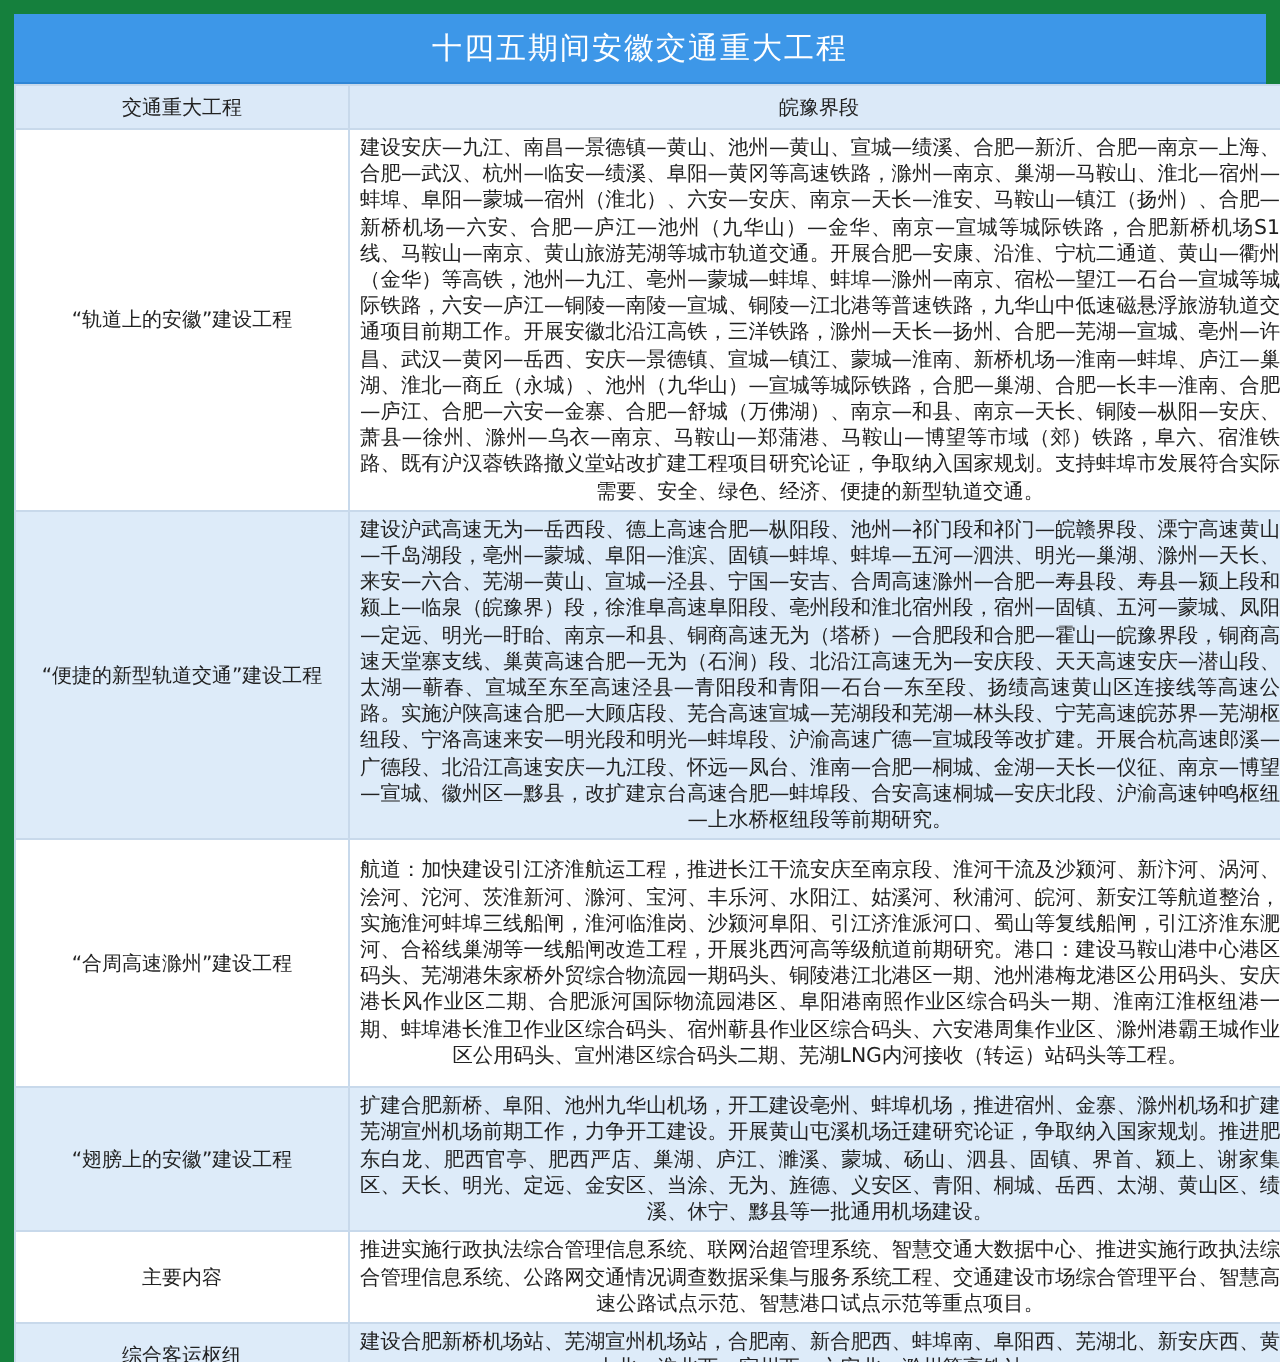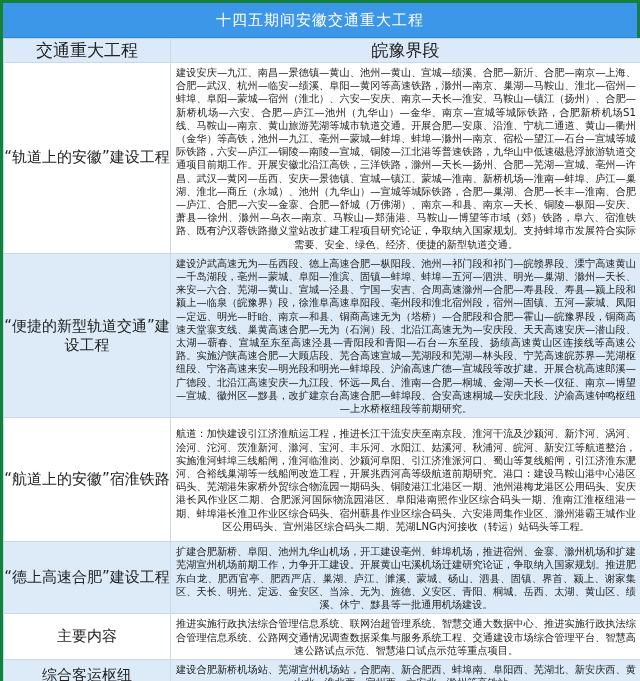"十四五期间安徽交通重大工程" .wrap { border: 3px solid #15803d -> 7px solid #15803d }
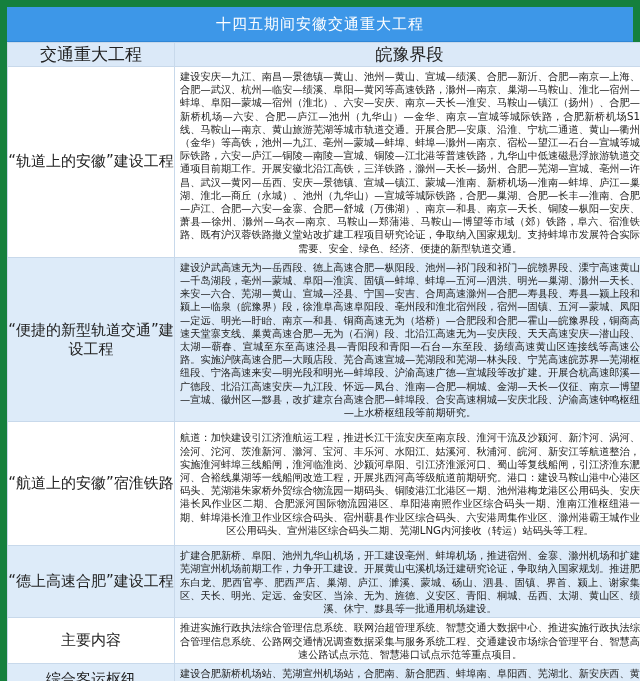"交通重大工程" .hdr th { font-size: 17px -> 10px }
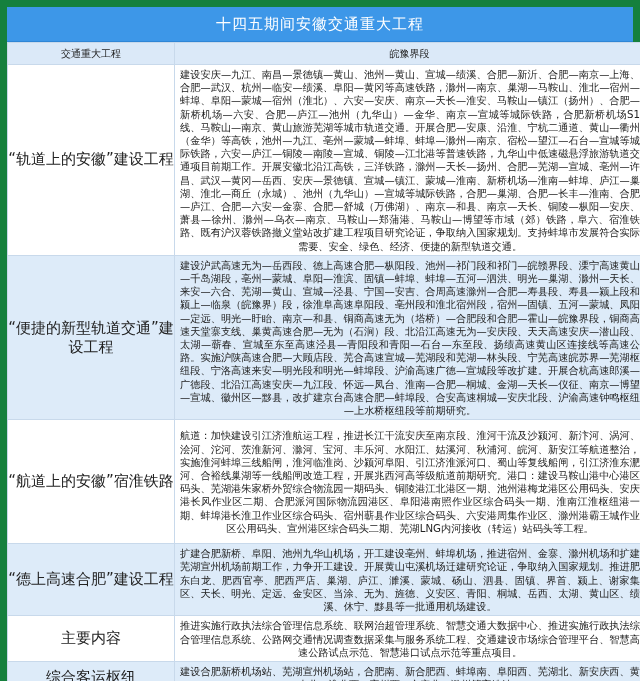"“轨道上的安徽”建设工程" .c1 { font-size: 15px -> 10px }
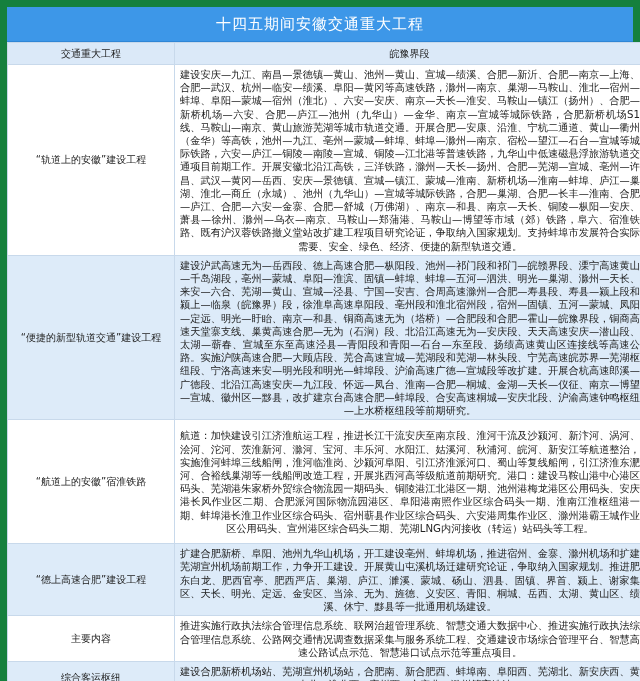"“航道上的安徽”宿淮铁路" td.c1 { text: 航道上的安徽”宿淮铁路 -> 合周高速滁州”建设工程 }
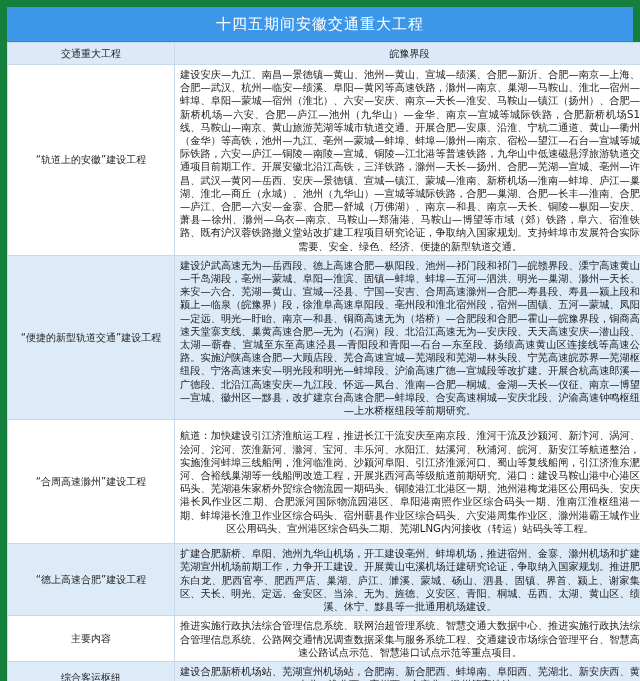"“德上高速合肥”建设工程" td.c1 { text: 德上高速合肥 -> 翅膀上的安徽 }
